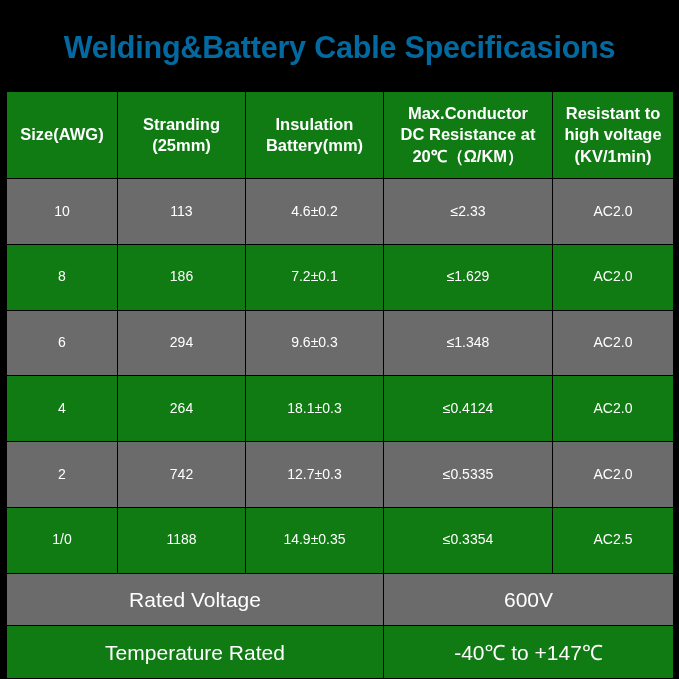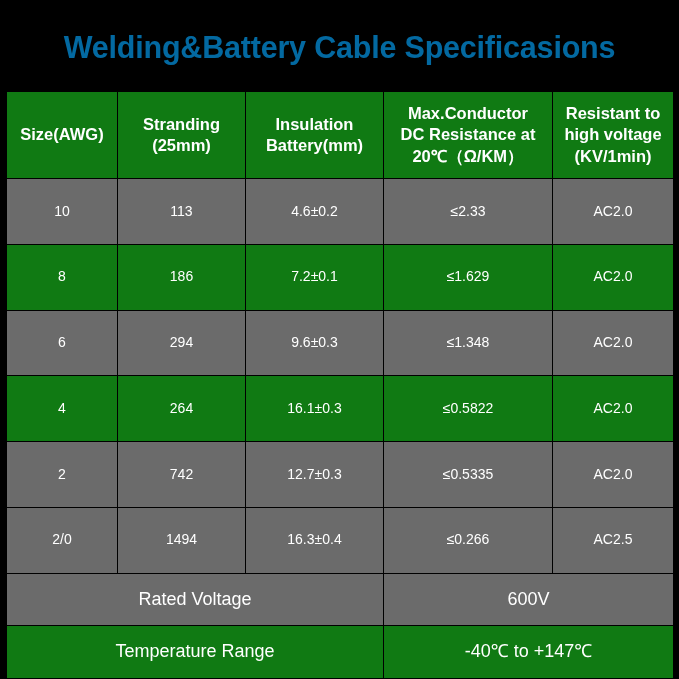"16.1±0.3" td { text: 16.1 -> 18.1 }
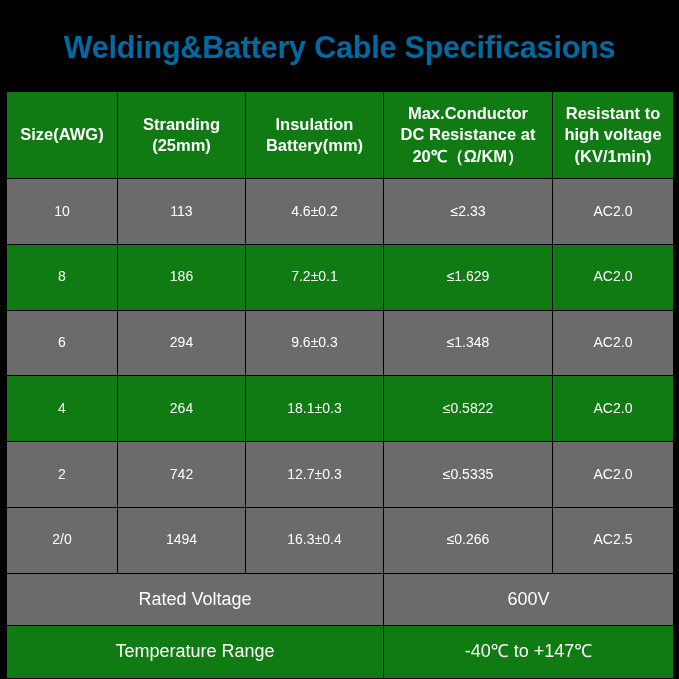"≤0.5822" td { text: 0.5822 -> 0.4124 }
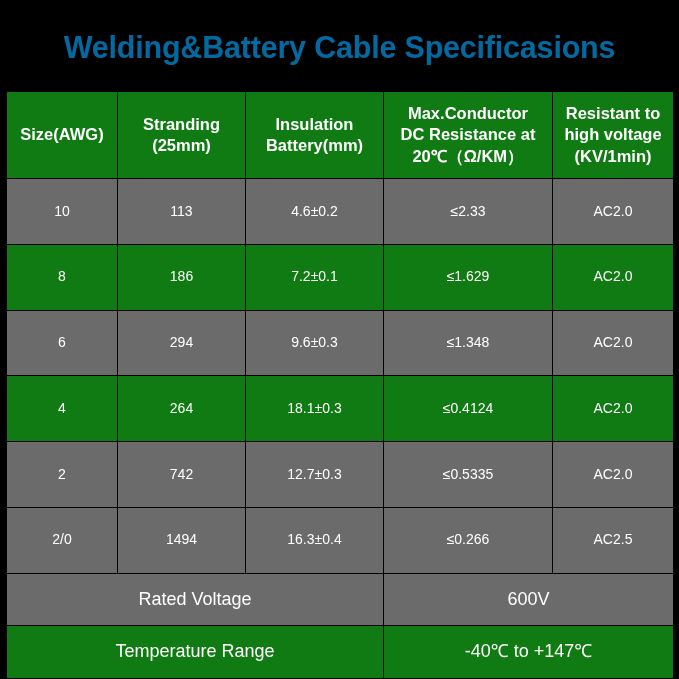"1/0" tr.row-green { html: none -> <tr> <td>1/0</td> <td>1188</td> <td>14.9±0.35</td> <td>≤0.3354</td> <td>AC2.5</td> </tr> }
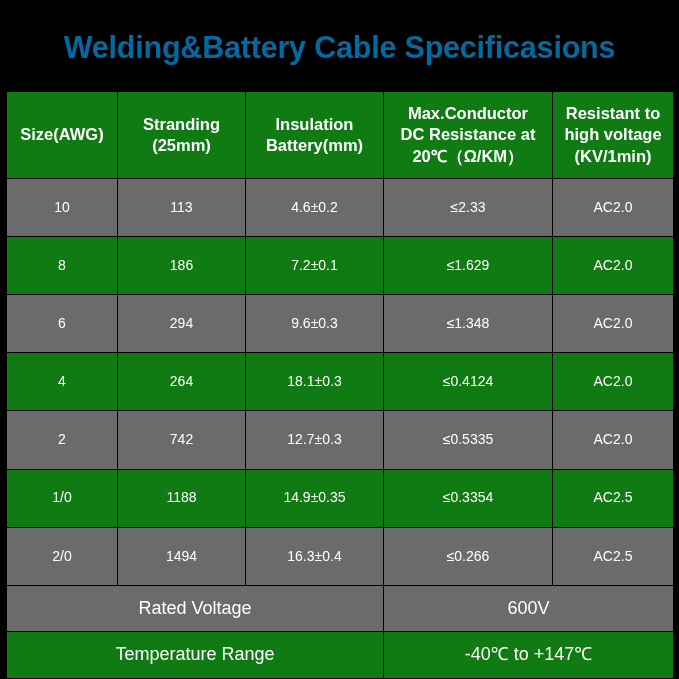"2/0" tr.row-gray { html: <tr> <td>2/0</td> <td>1494</td> <td>16.3±0.4</td> <td>≤0.266</td> <td>AC2.5</td> </tr> -> none }
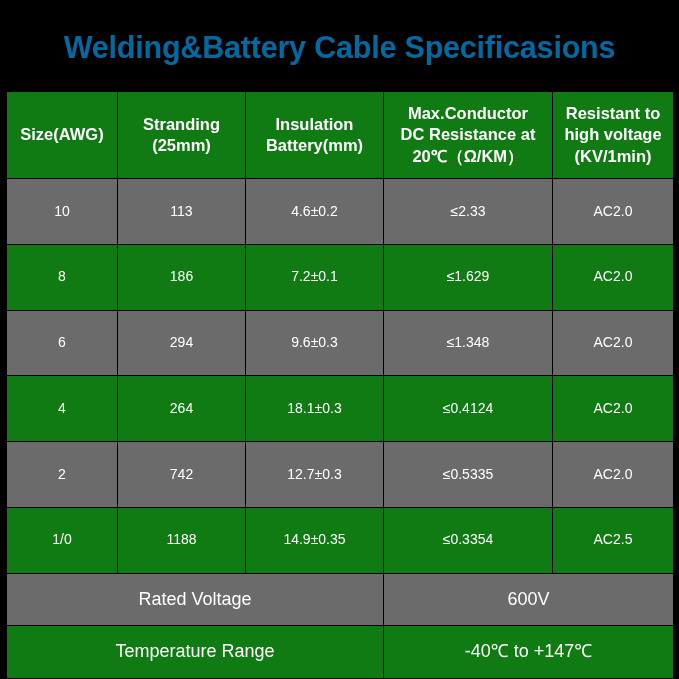"Rated Voltage" tbody.footer-body td { font-size: 18px -> 21px }
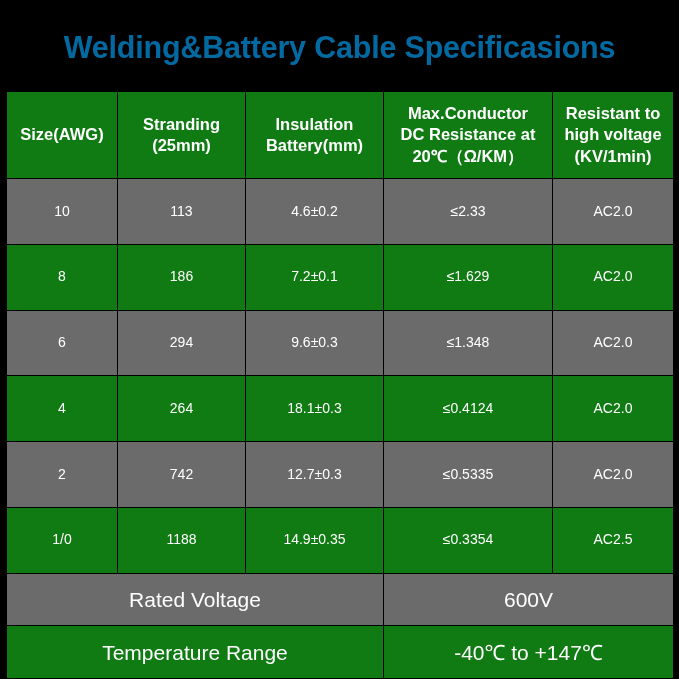"Temperature Range" td.footer-label { text: Range -> Rated }
